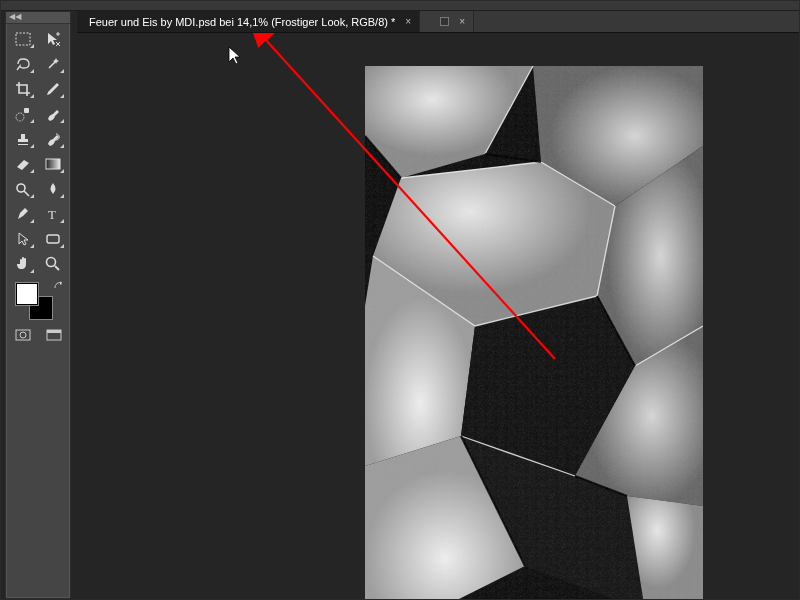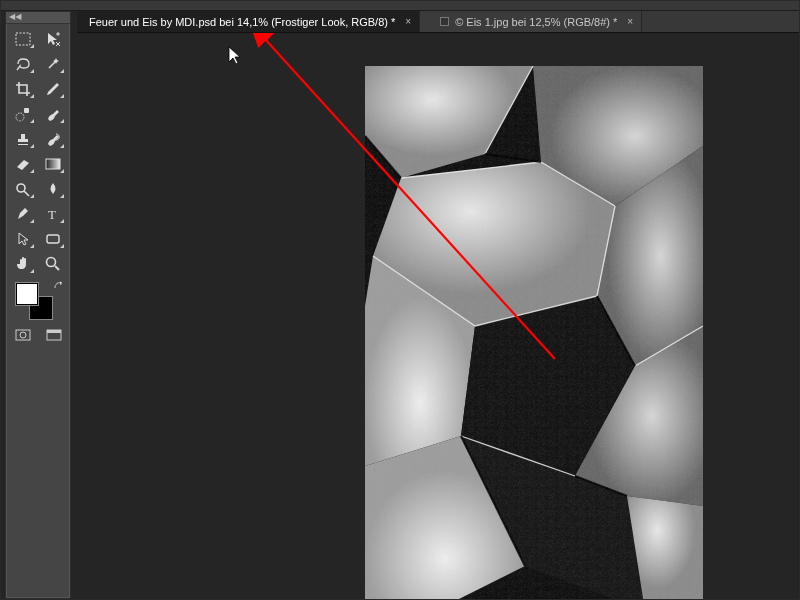"© Eis 1.jpg bei 12,5%" span { html: <span>© Eis 1.jpg bei 12,5% (RGB/8#) *</span> -> none }
